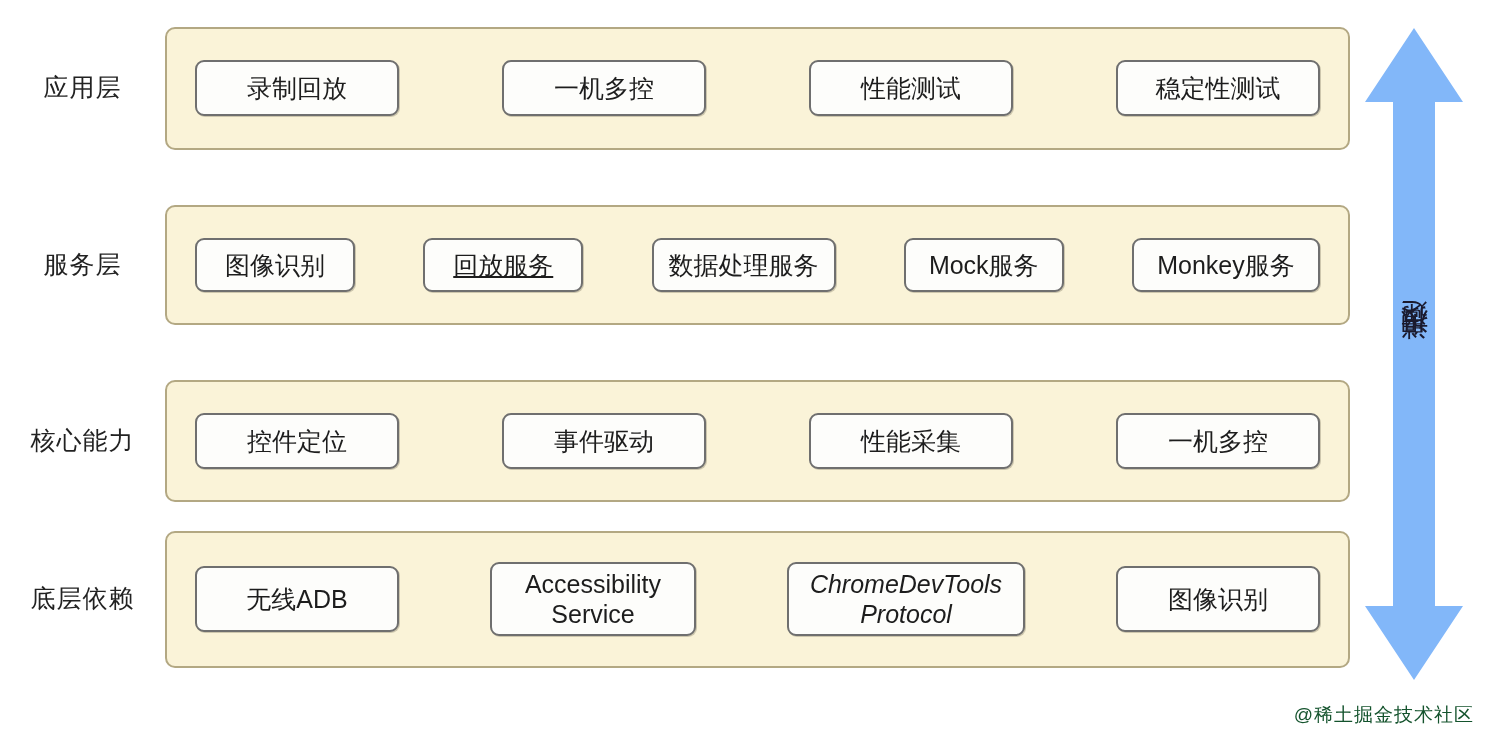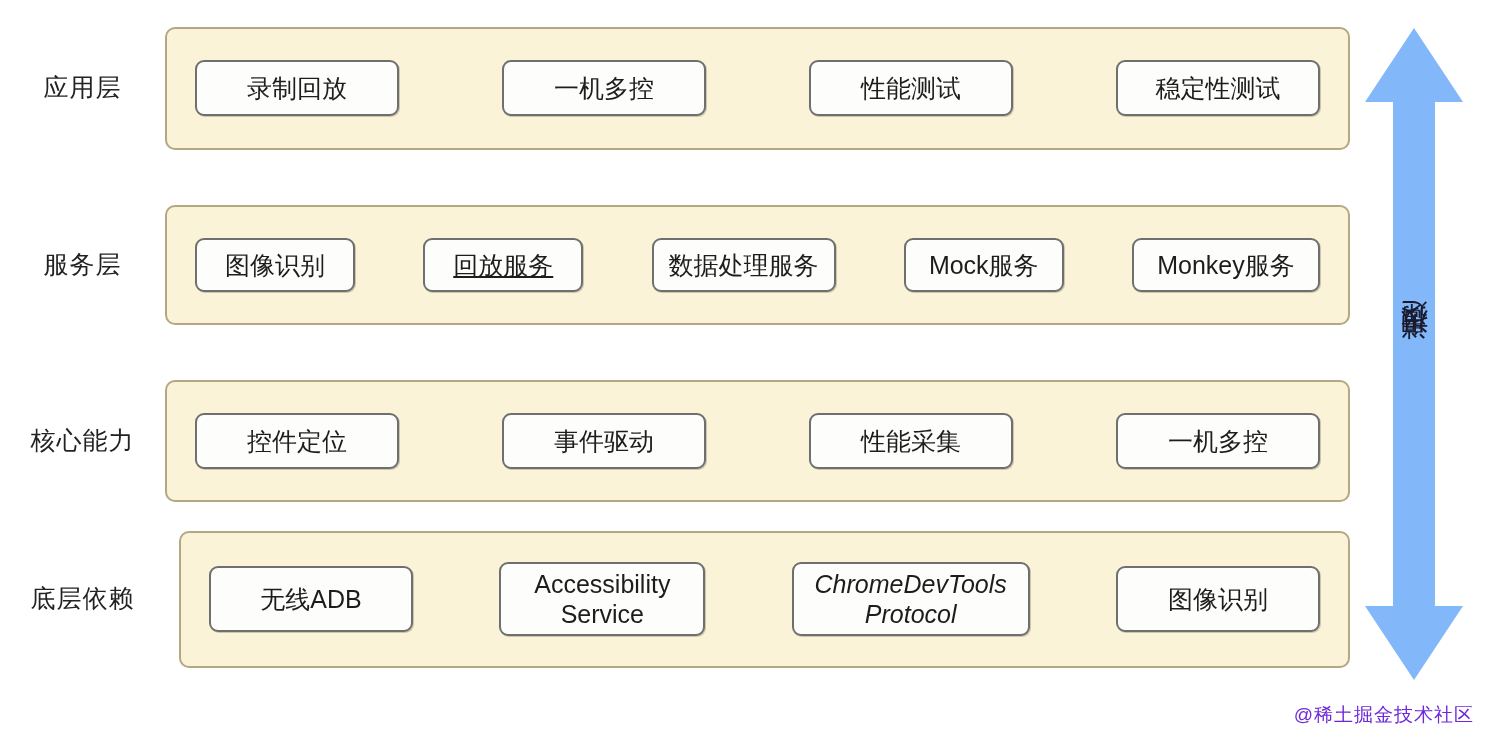"底层依赖" #row-base { gap: 14px -> none }
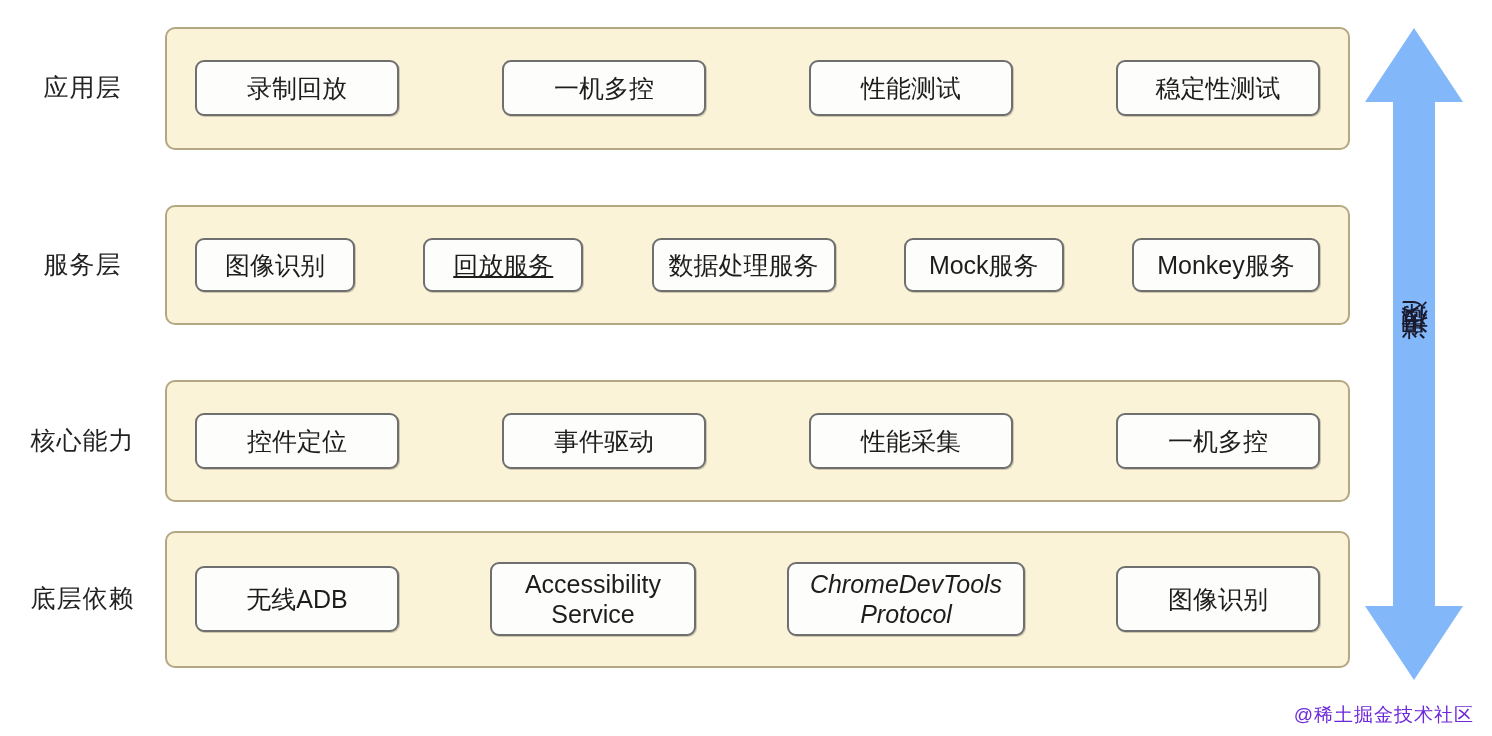"@稀土掘金技术社区" #watermark { color: #6d28d9 -> #14532d }
